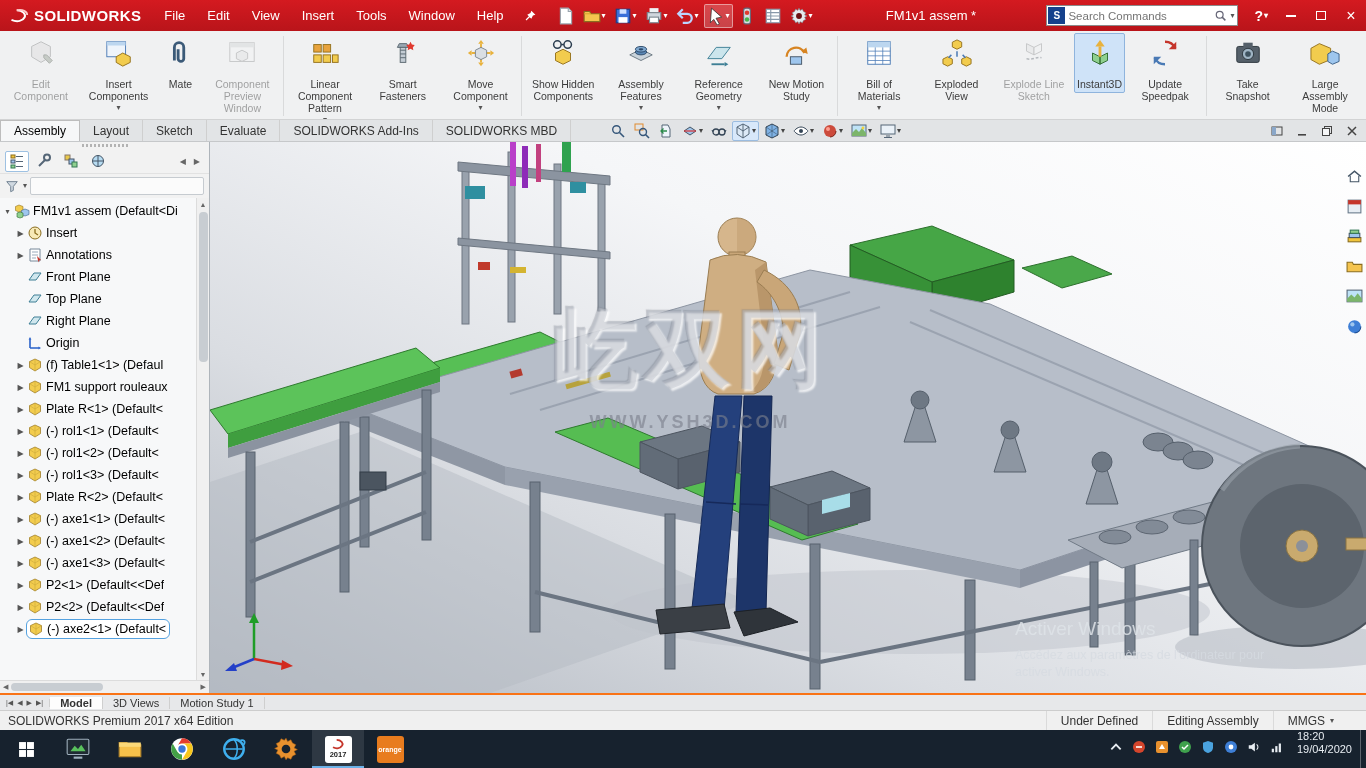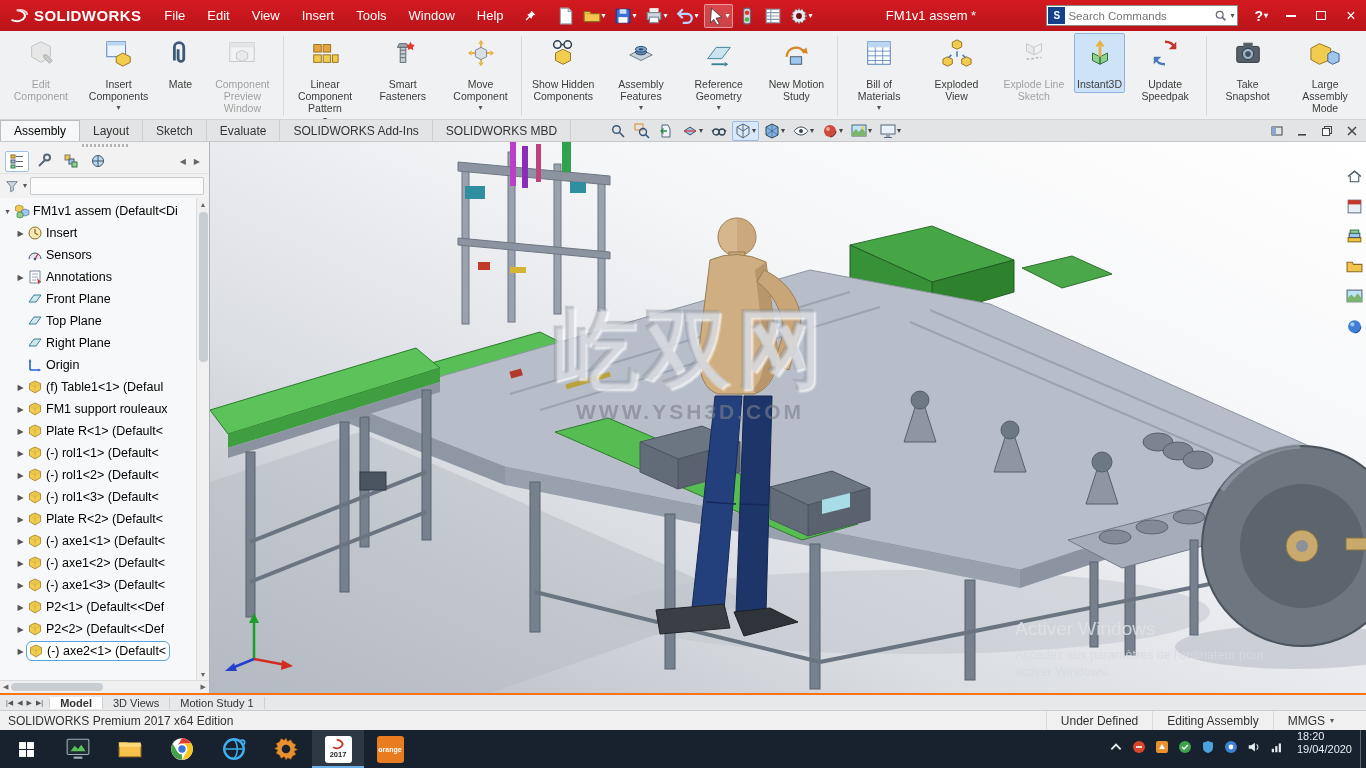"Sensors" div.trow { html: <div> <span></span> <span> <svg> <path></path> <path></path> <circle></circle> </svg> </span> <span>Sensors</span> </div> -> none }
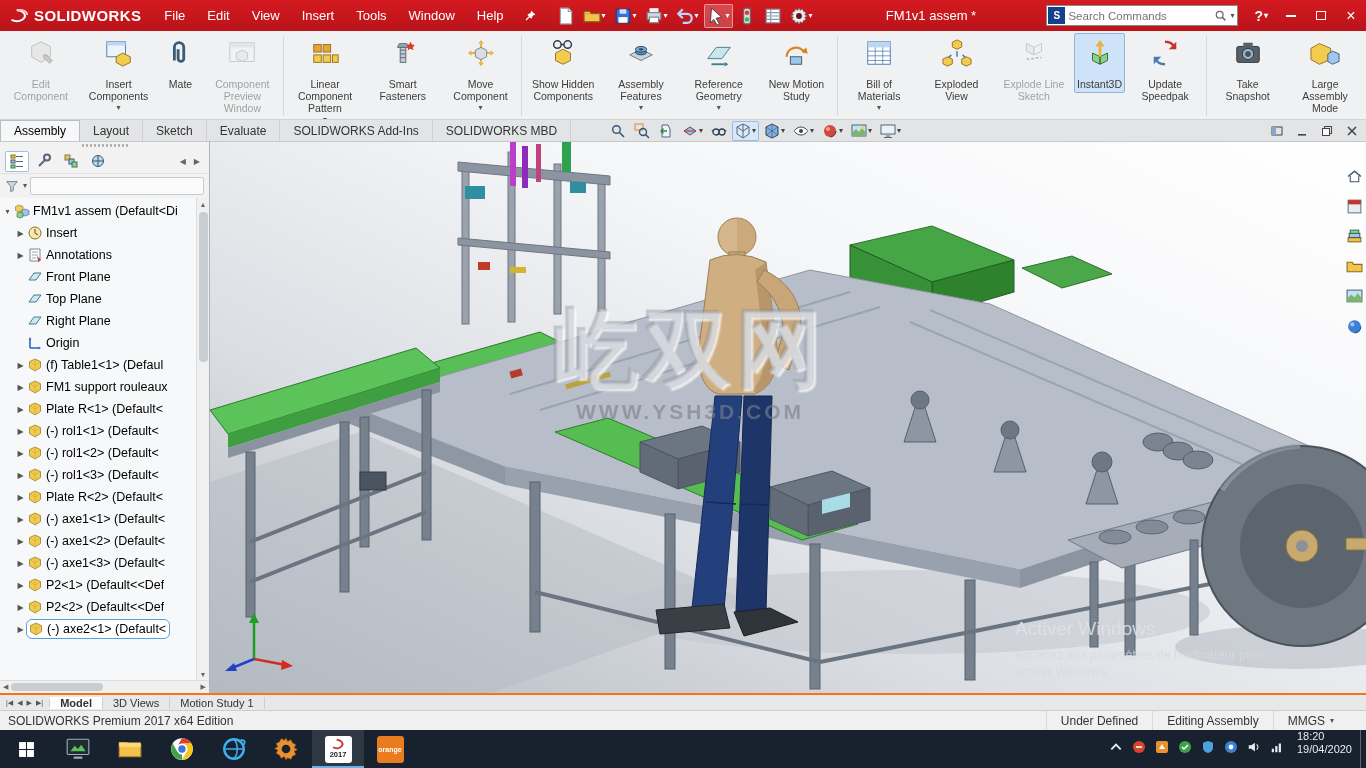"WWW.YSH3D.COM" .wm-url { font-size: 21px -> 18px; margin-top: 4px -> 16px }
